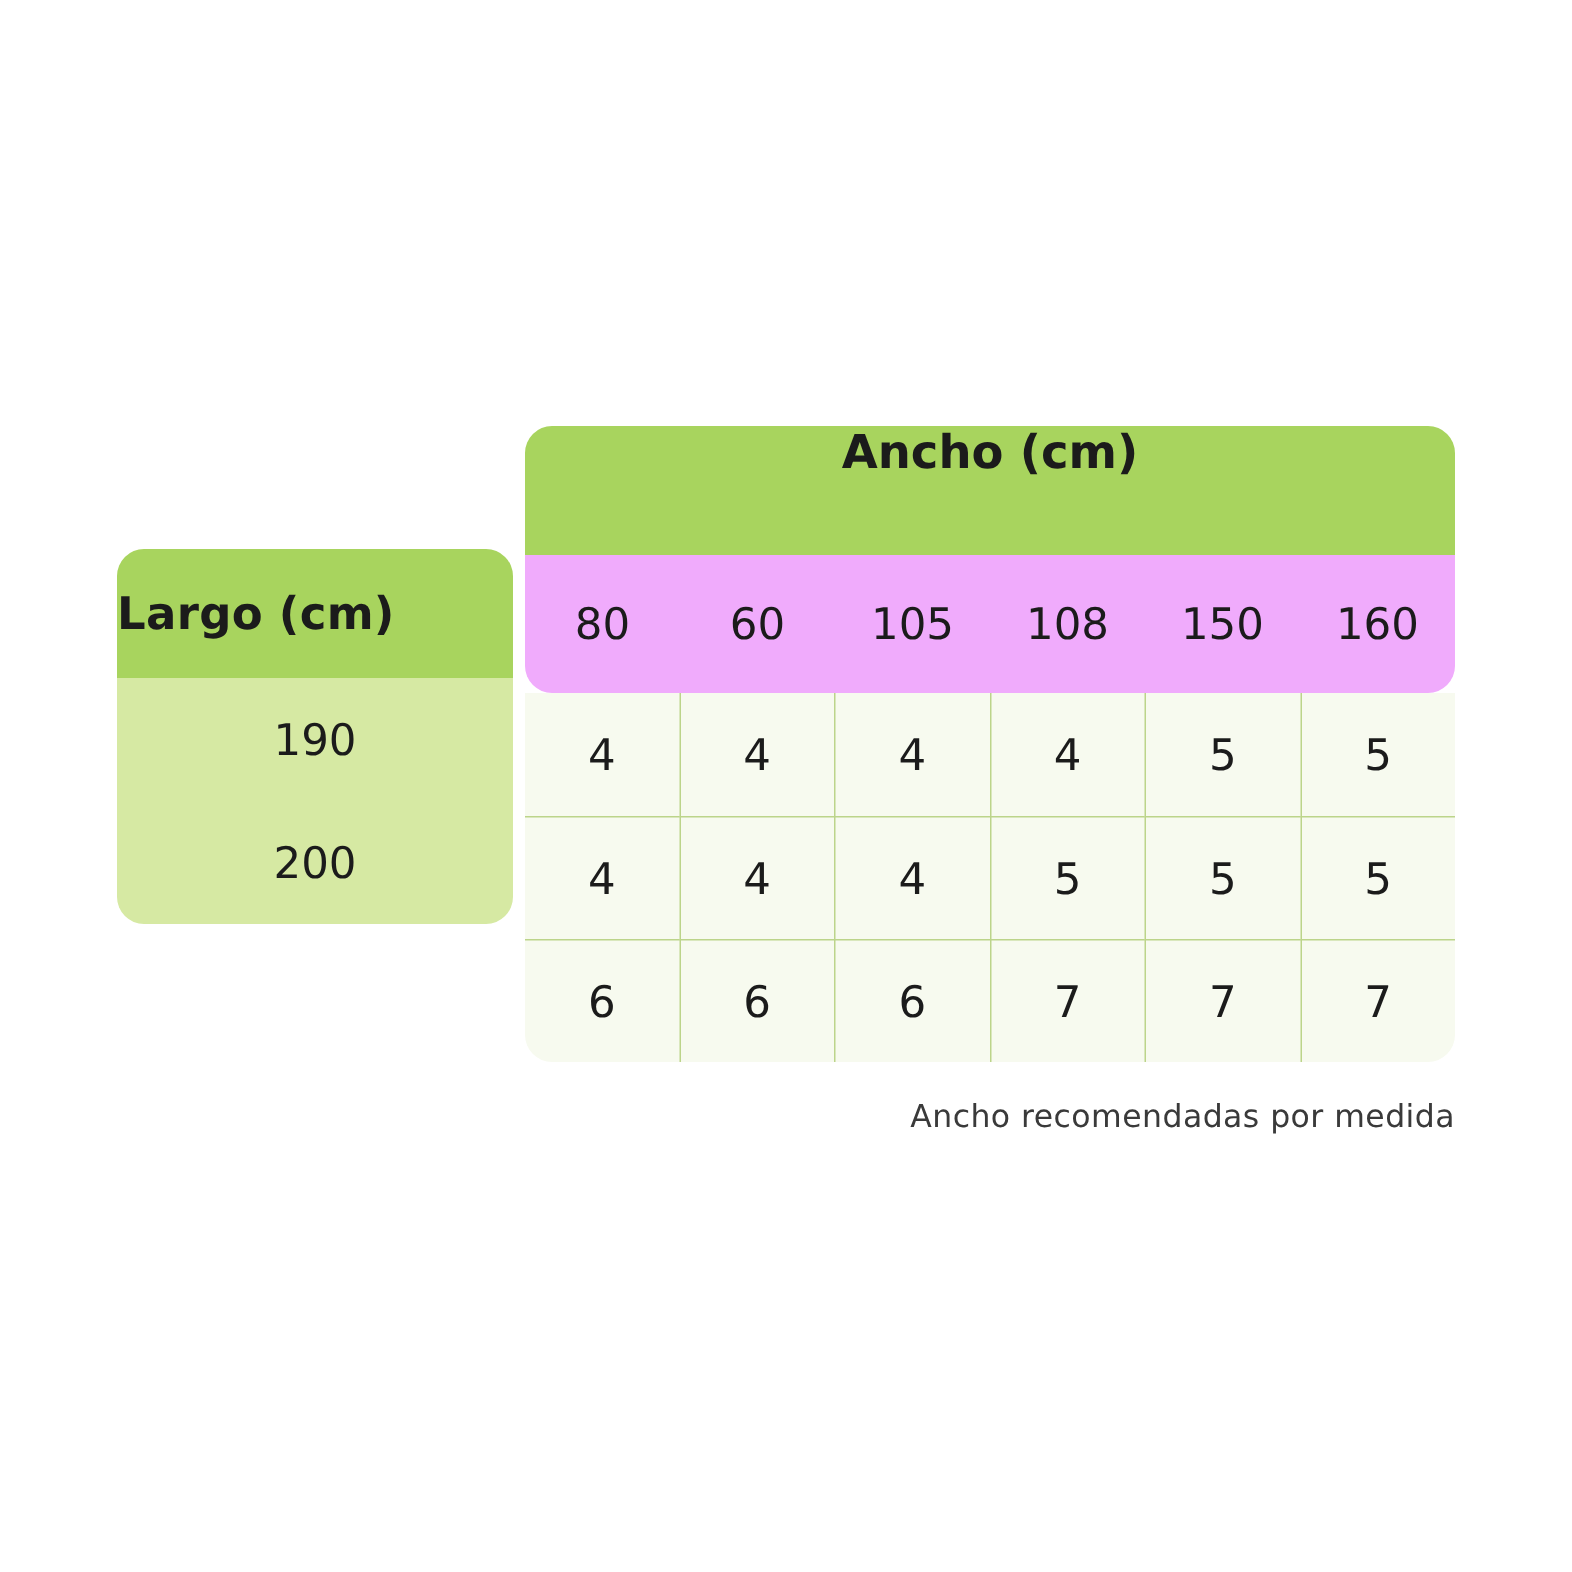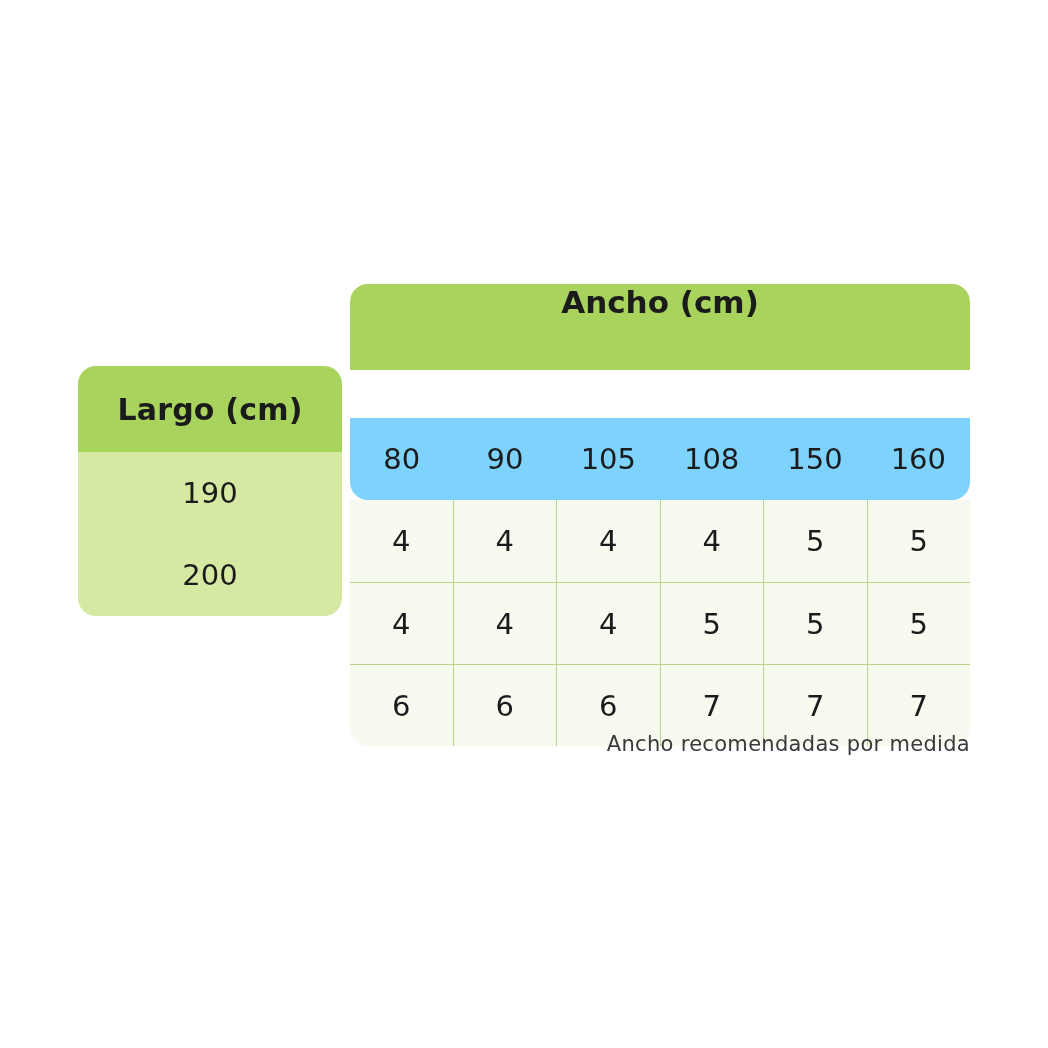"Largo (cm)" .largo-header { justify-content: center -> flex-start }
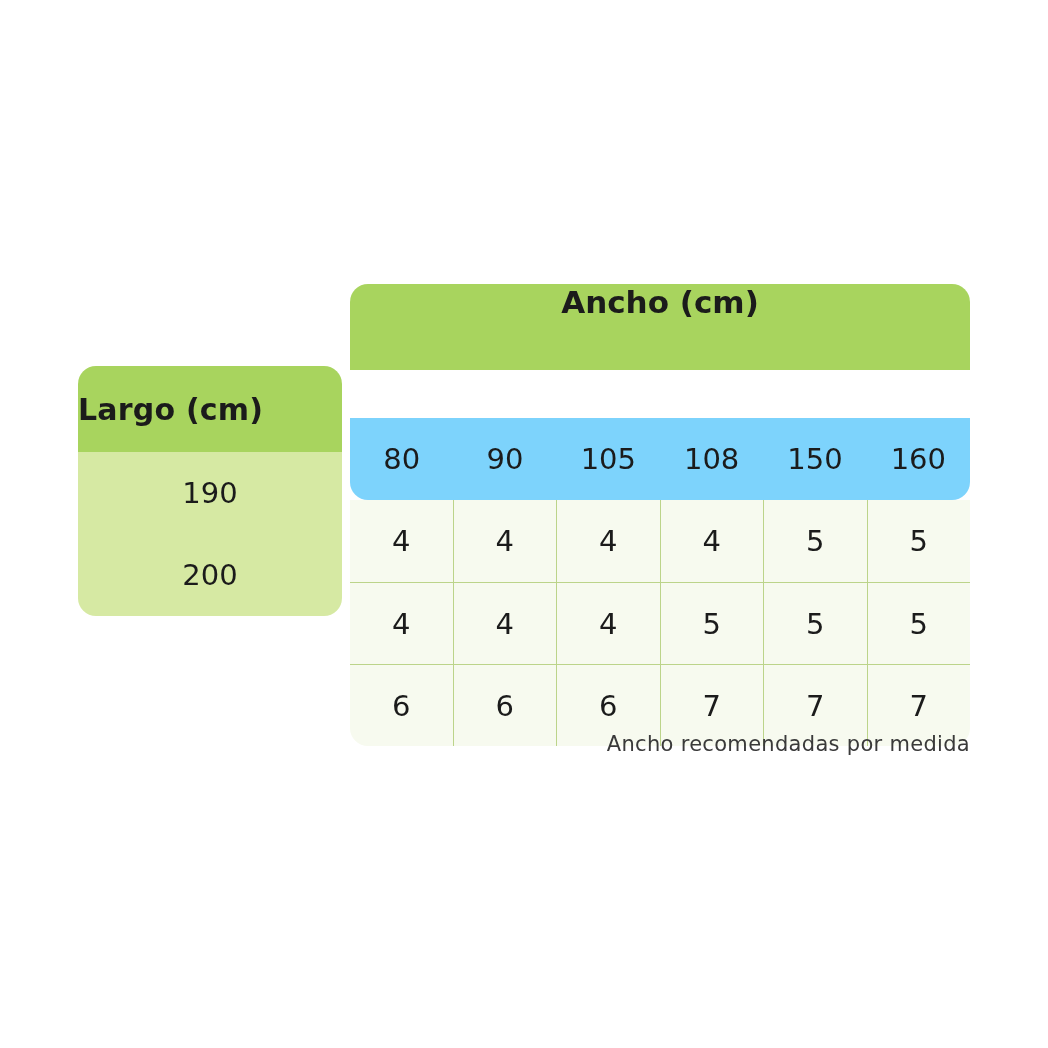"80" .ancho-sub { background: #7dd3fc -> #f0abfc; height: 82px -> 92px; margin-top: 48px -> none }
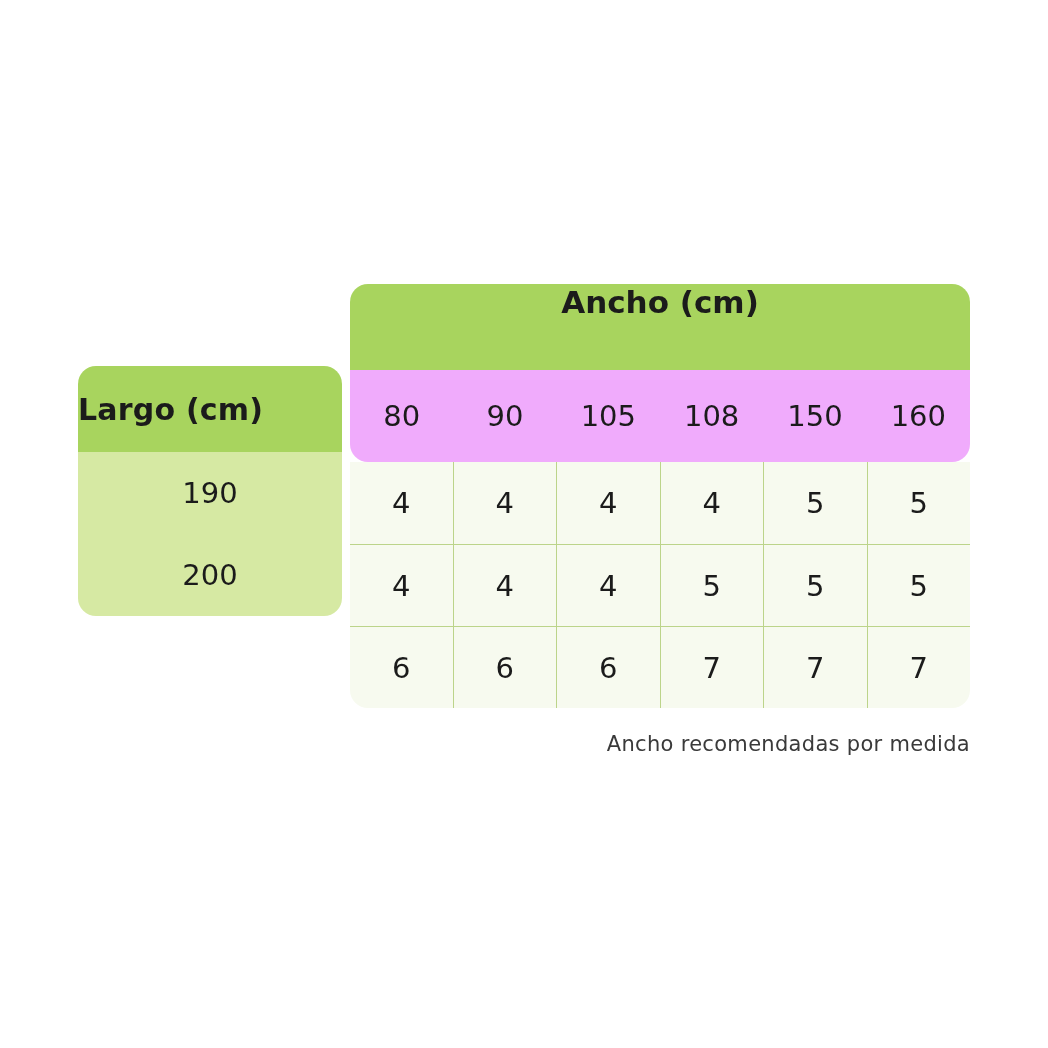"90" div.ancho-sub-cell { text: 90 -> 60 }
